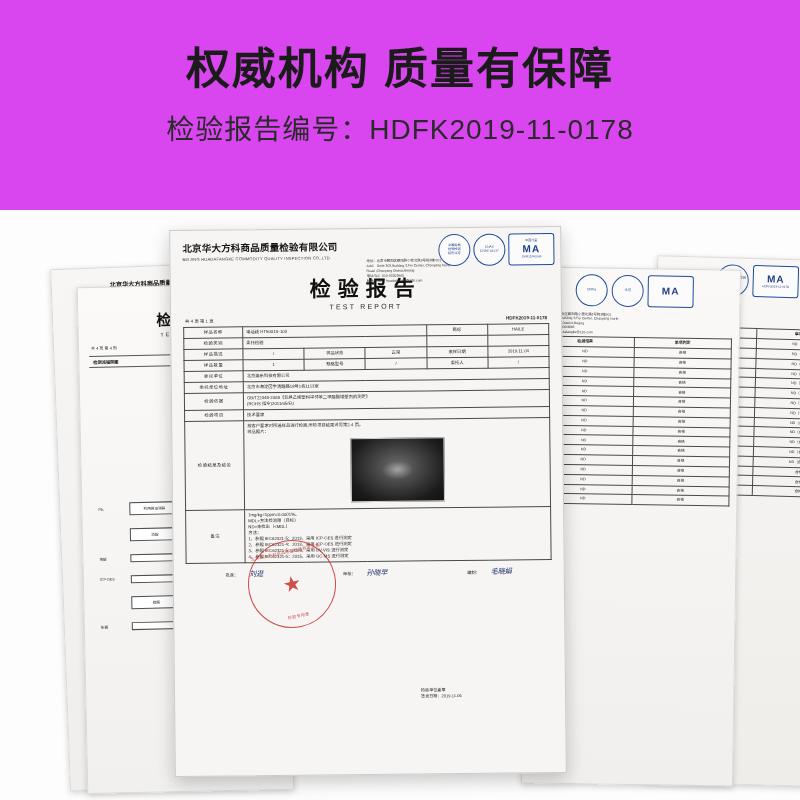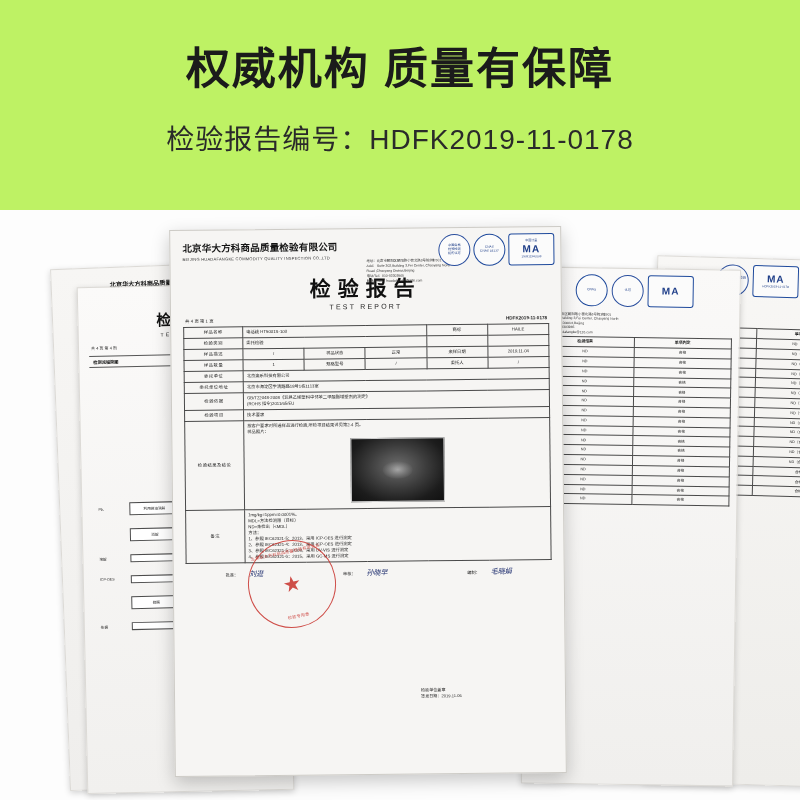"权威机构 质量有保障" .page { background: #bef264 -> #d946ef }
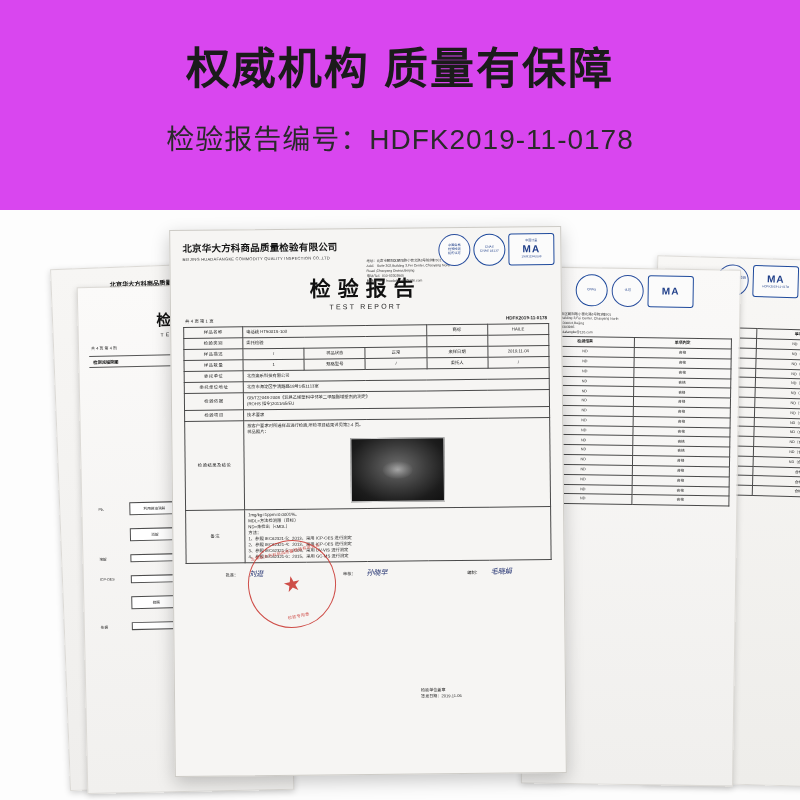"检验报告编号：HDFK2019-11-0178" .subheadline { margin-top: 22px -> 12px }
